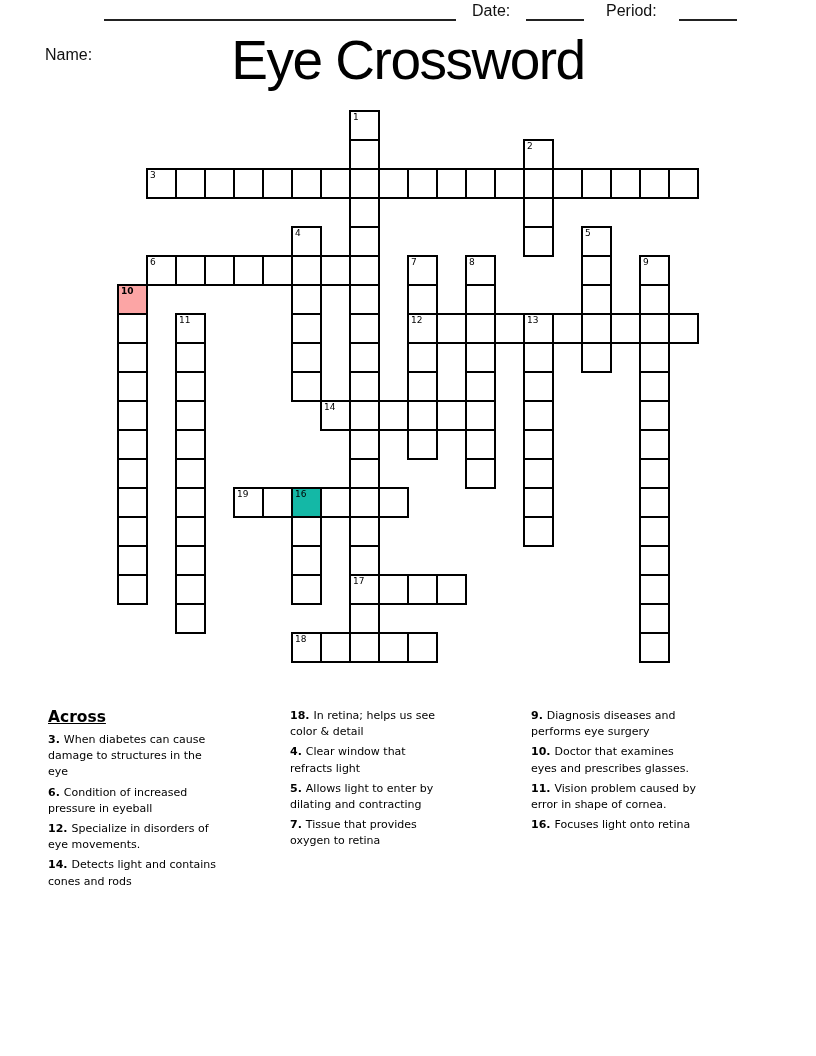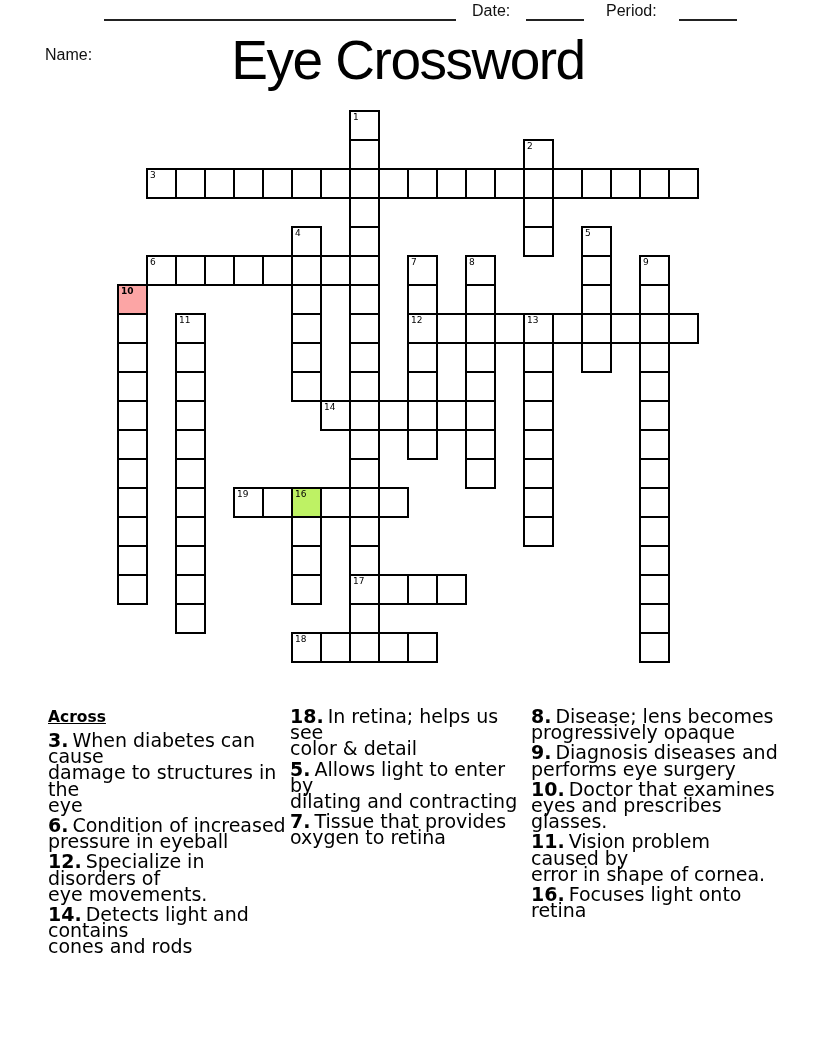"16" div.cell { background: #bef264 -> #14b8a6 }
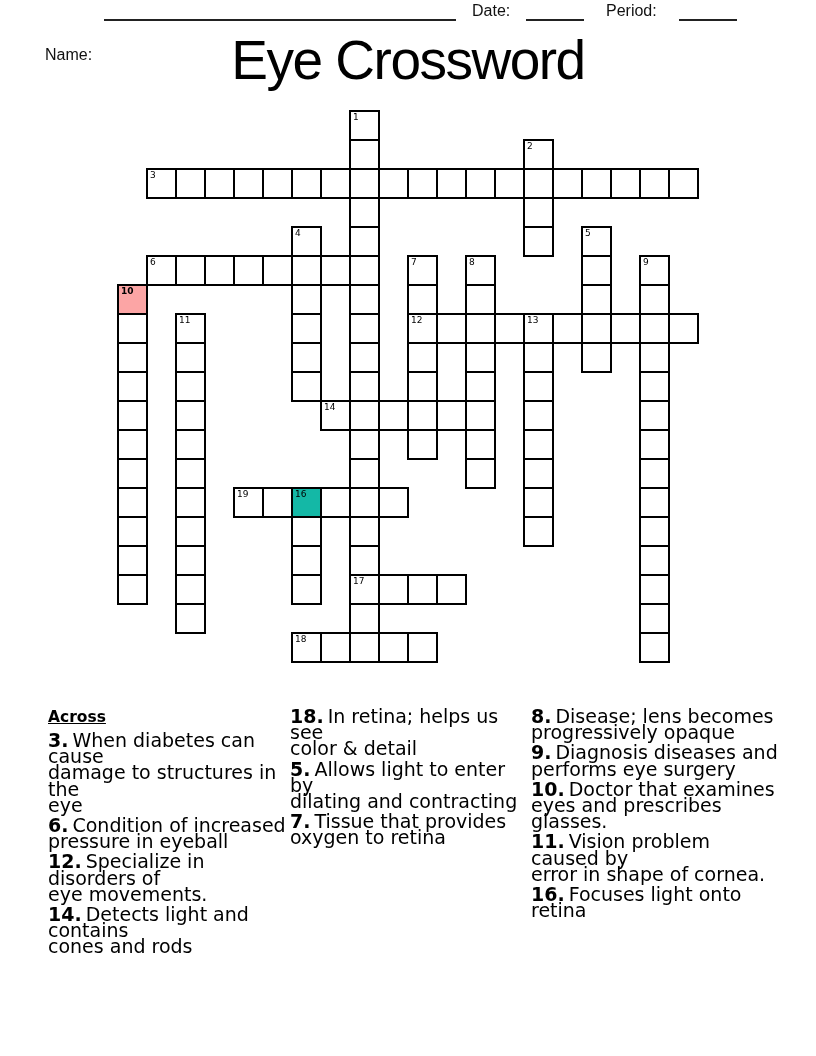"18. In retina; helps us" .clue { font-size: 19px -> 11px }
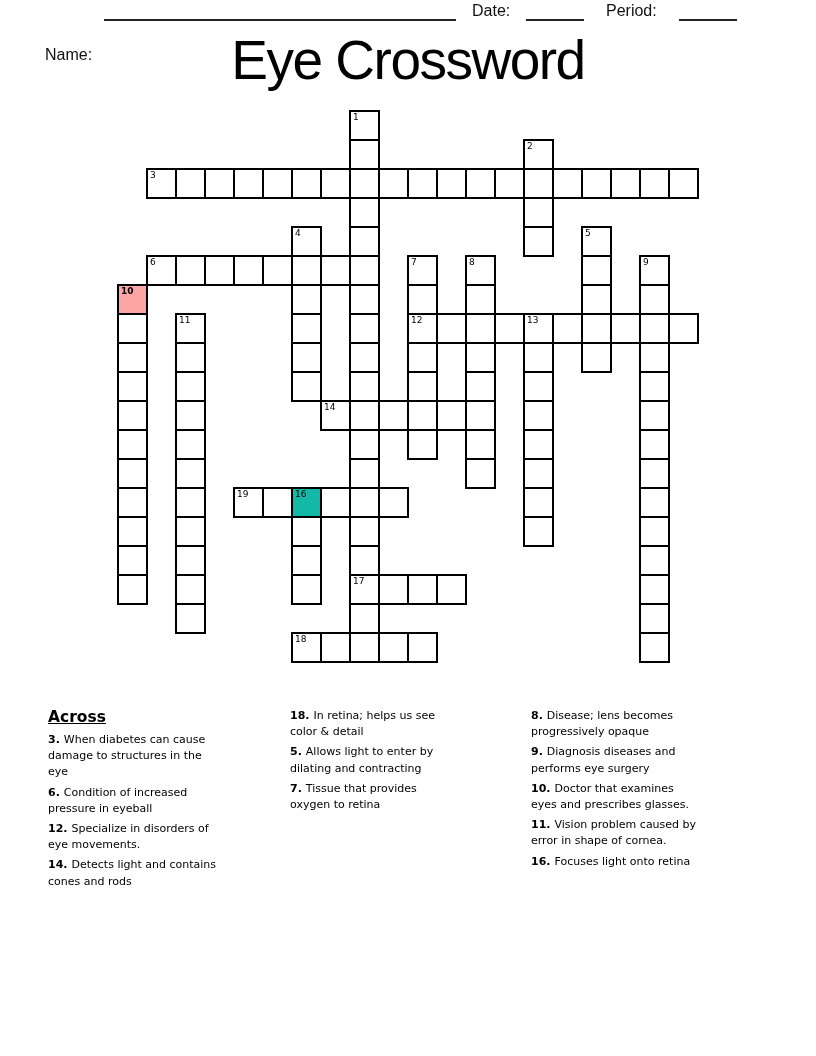"8. Disease; lens becomes" p.clue { html: <p><b>8.</b><span>Disease; lens becomes progressively opaque</span></p> -> none }
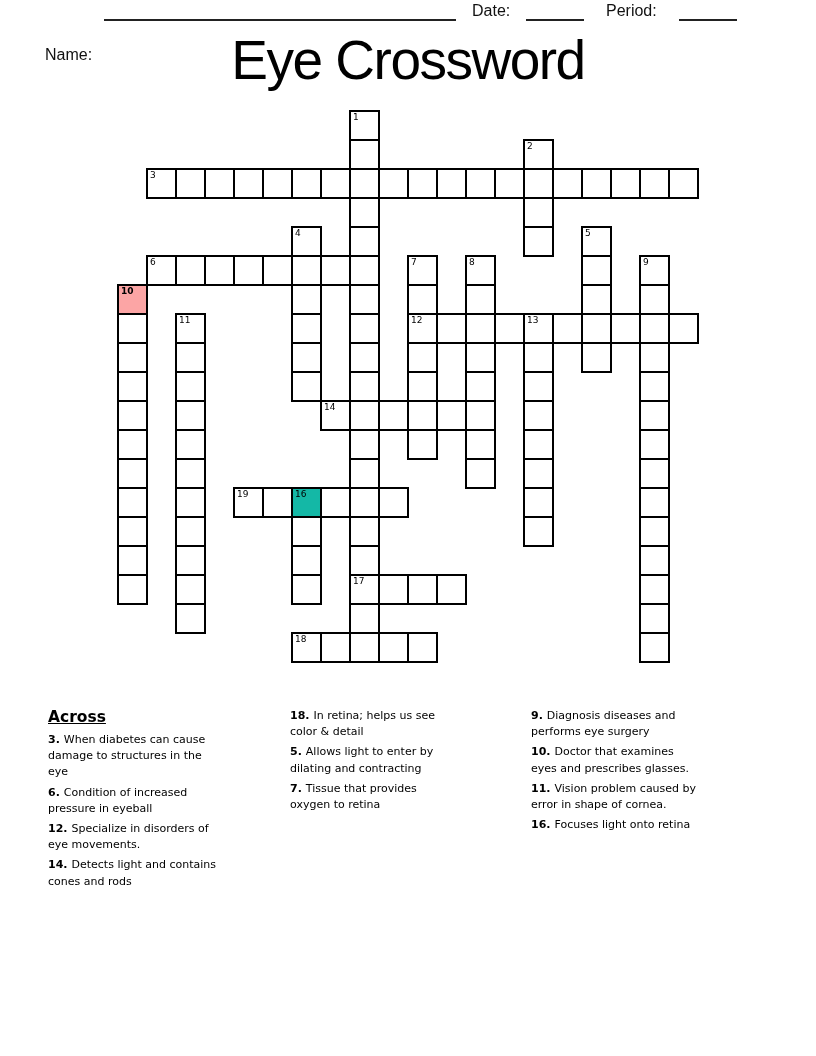"4. Clear window that" p.clue { html: none -> <p><b>4.</b><span>Clear window that refracts light</span></p> }
